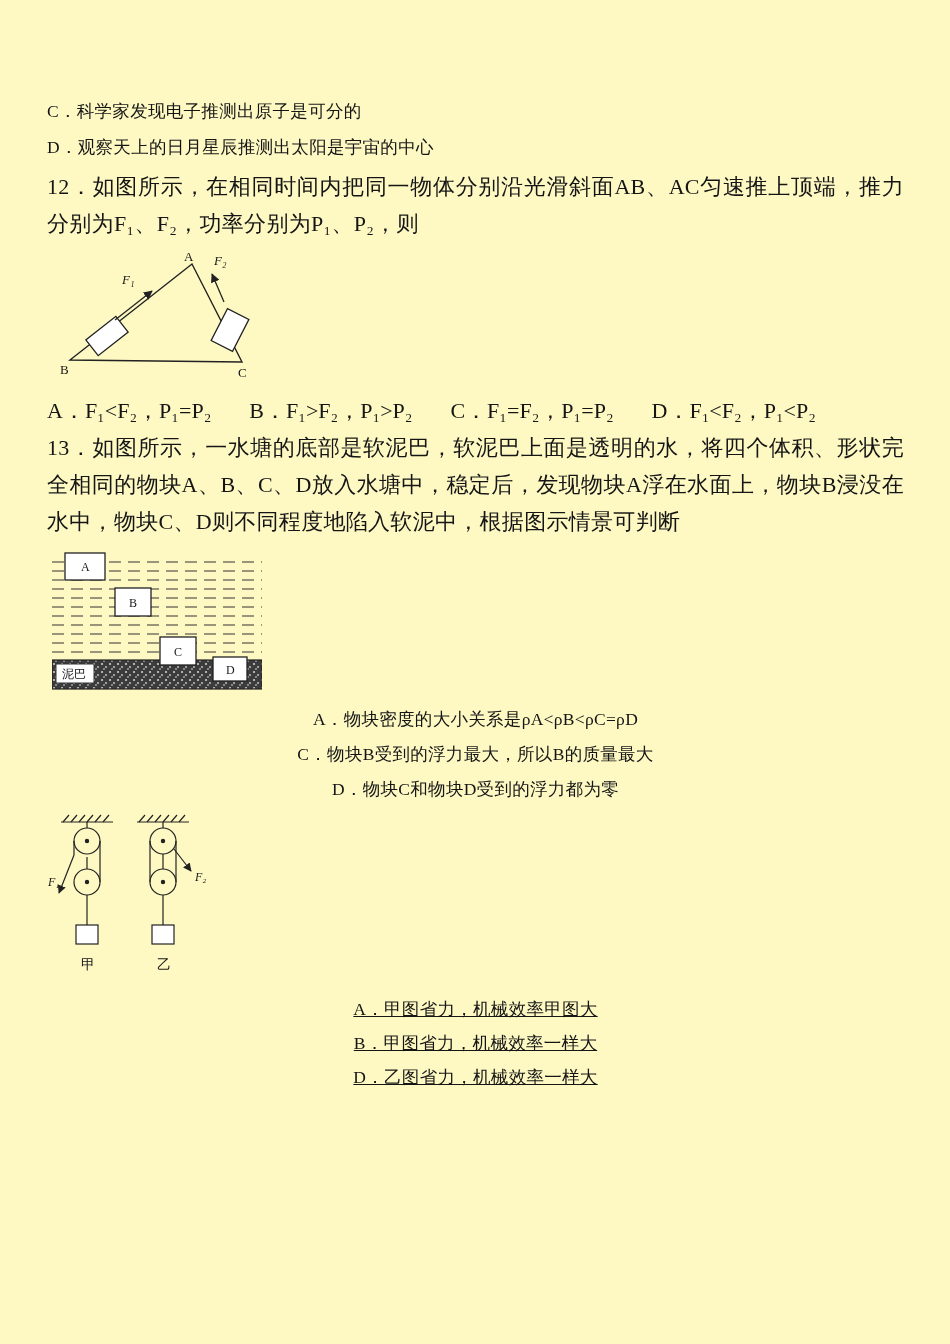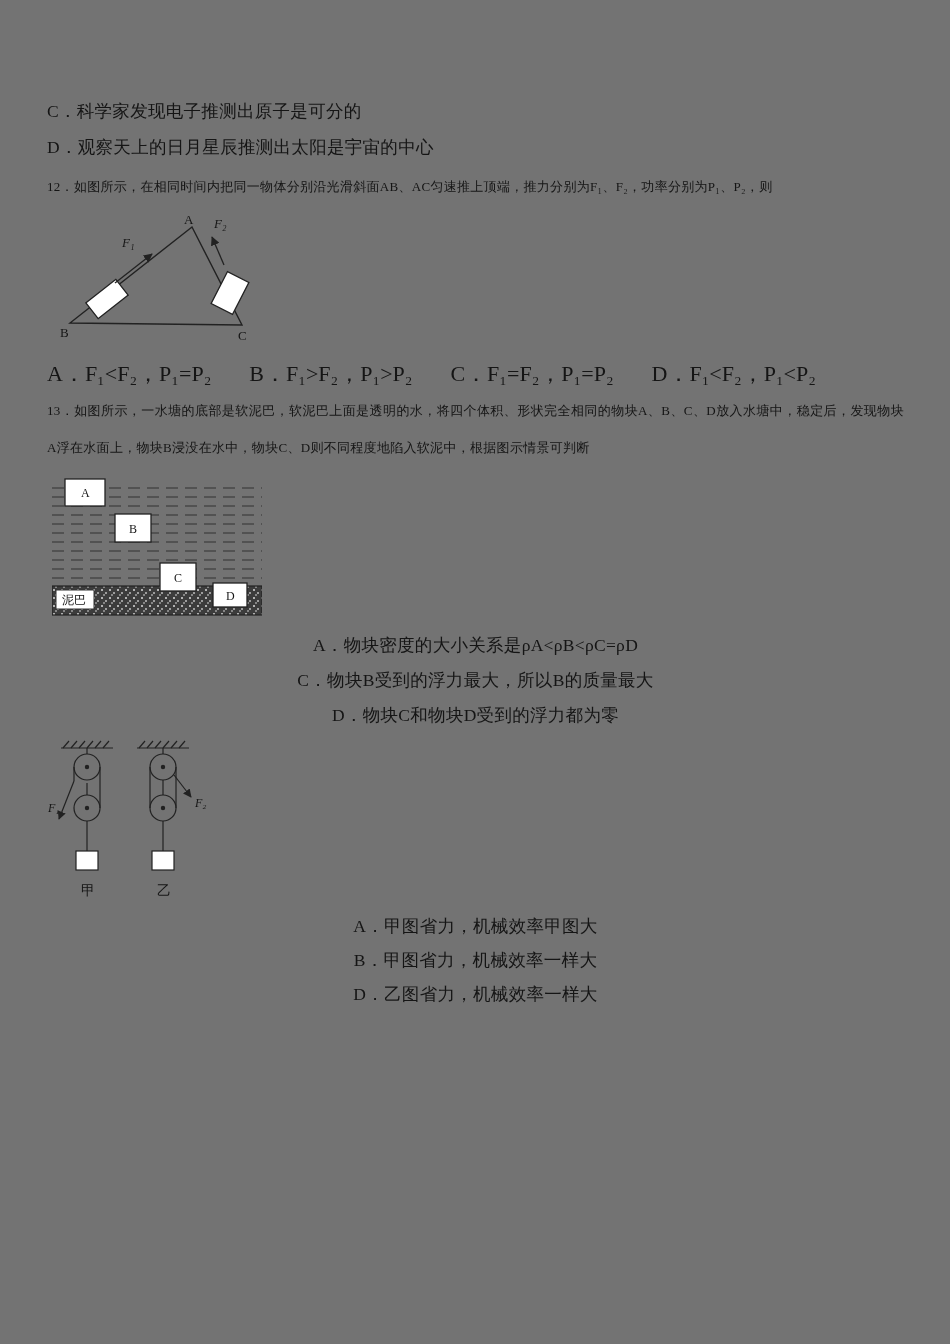"C．科学家发现电子推测出原子是可分的" .page { background: #737373 -> #fef9c3 }
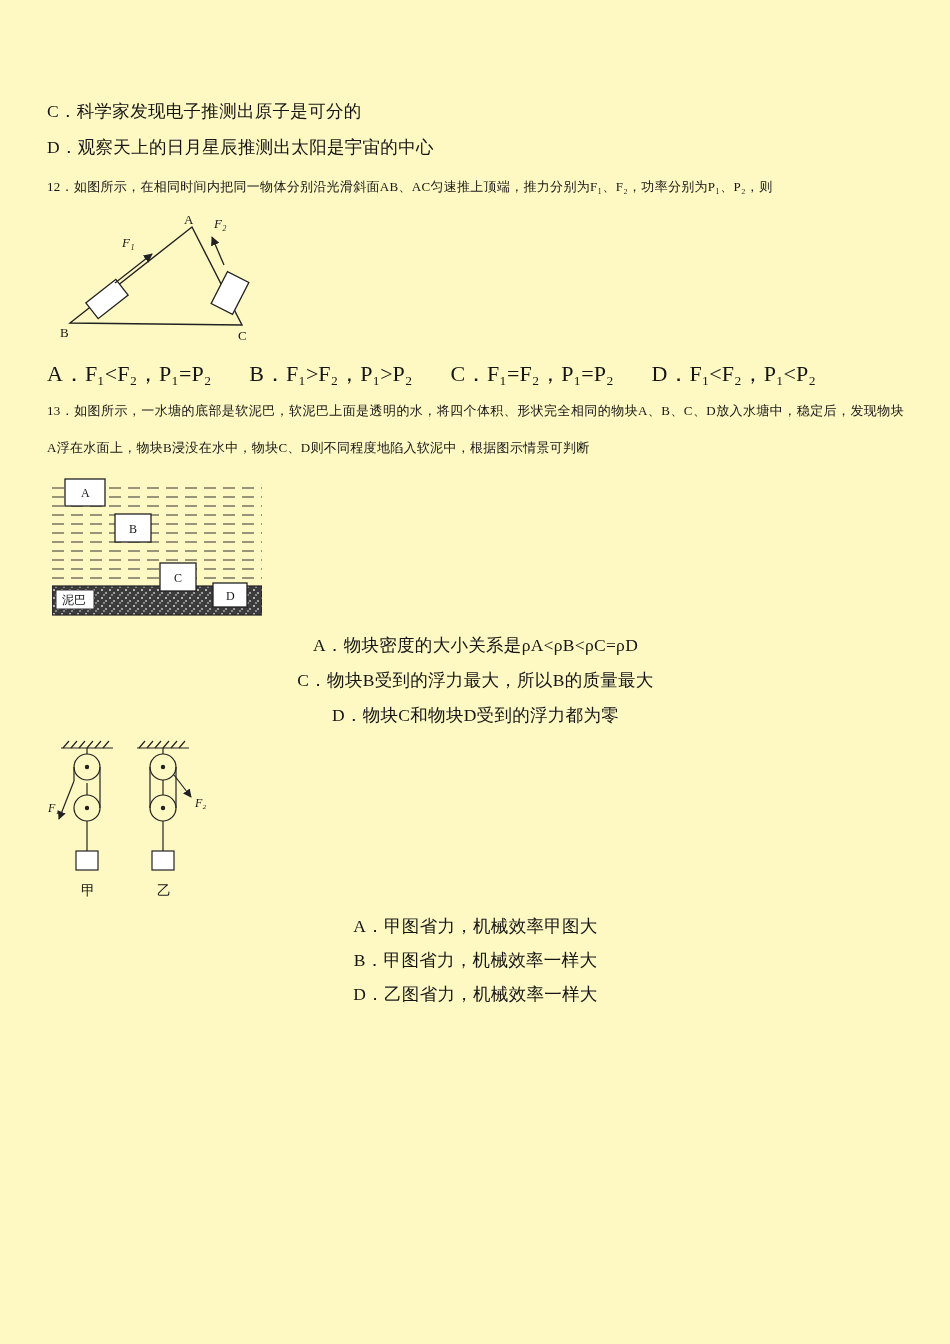"12．如图所示，在相同时间内把同一物体分别沿光滑斜面AB、AC匀速推上顶端，推力" .stem { font-size: 13px -> 22px }
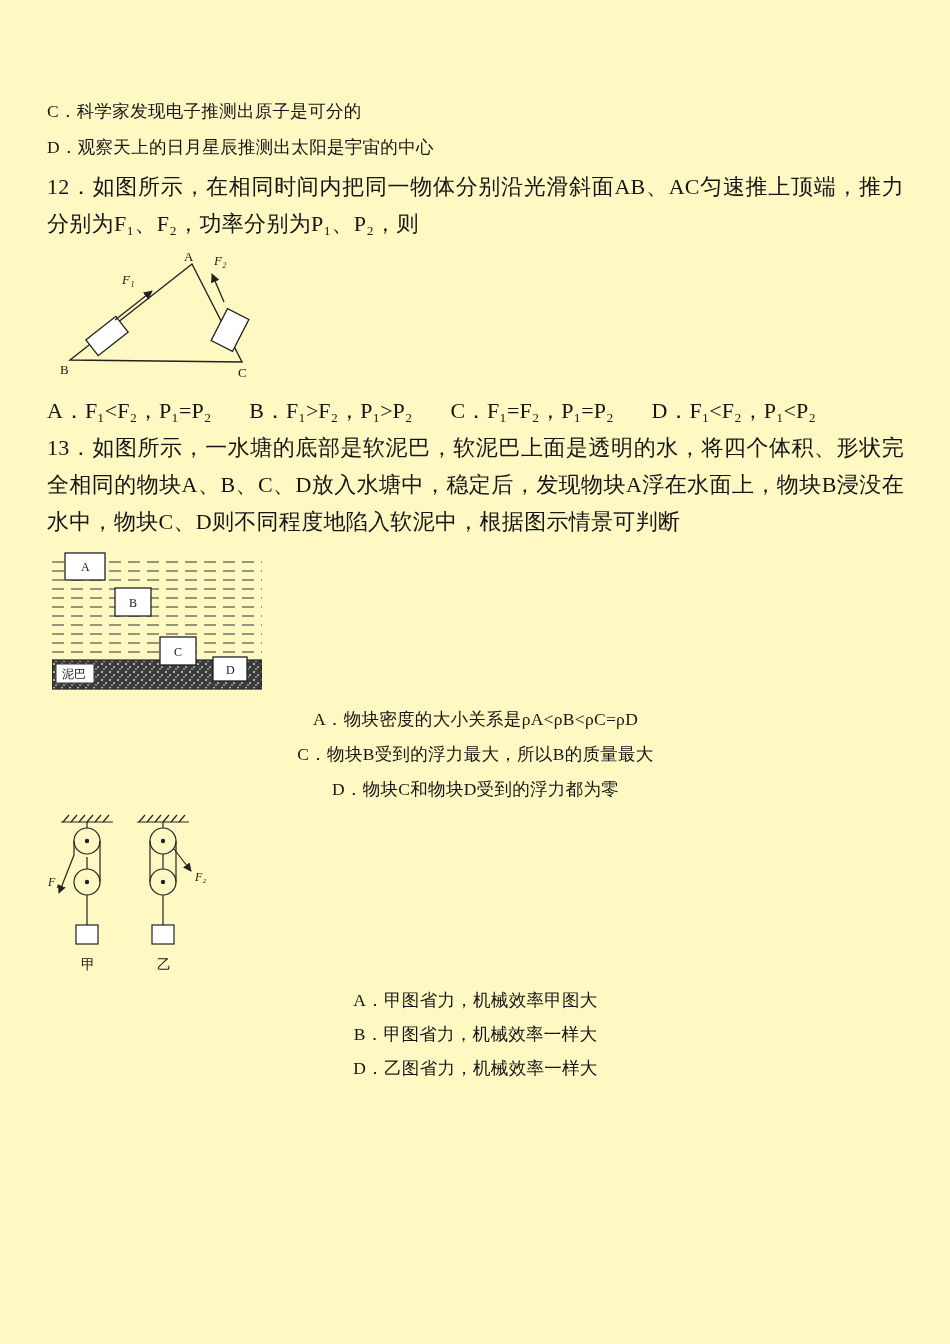"A．甲图省力，机械效率甲图大" .q14-opts { margin-top: 4px -> 13px; text-decoration: none -> underline }
